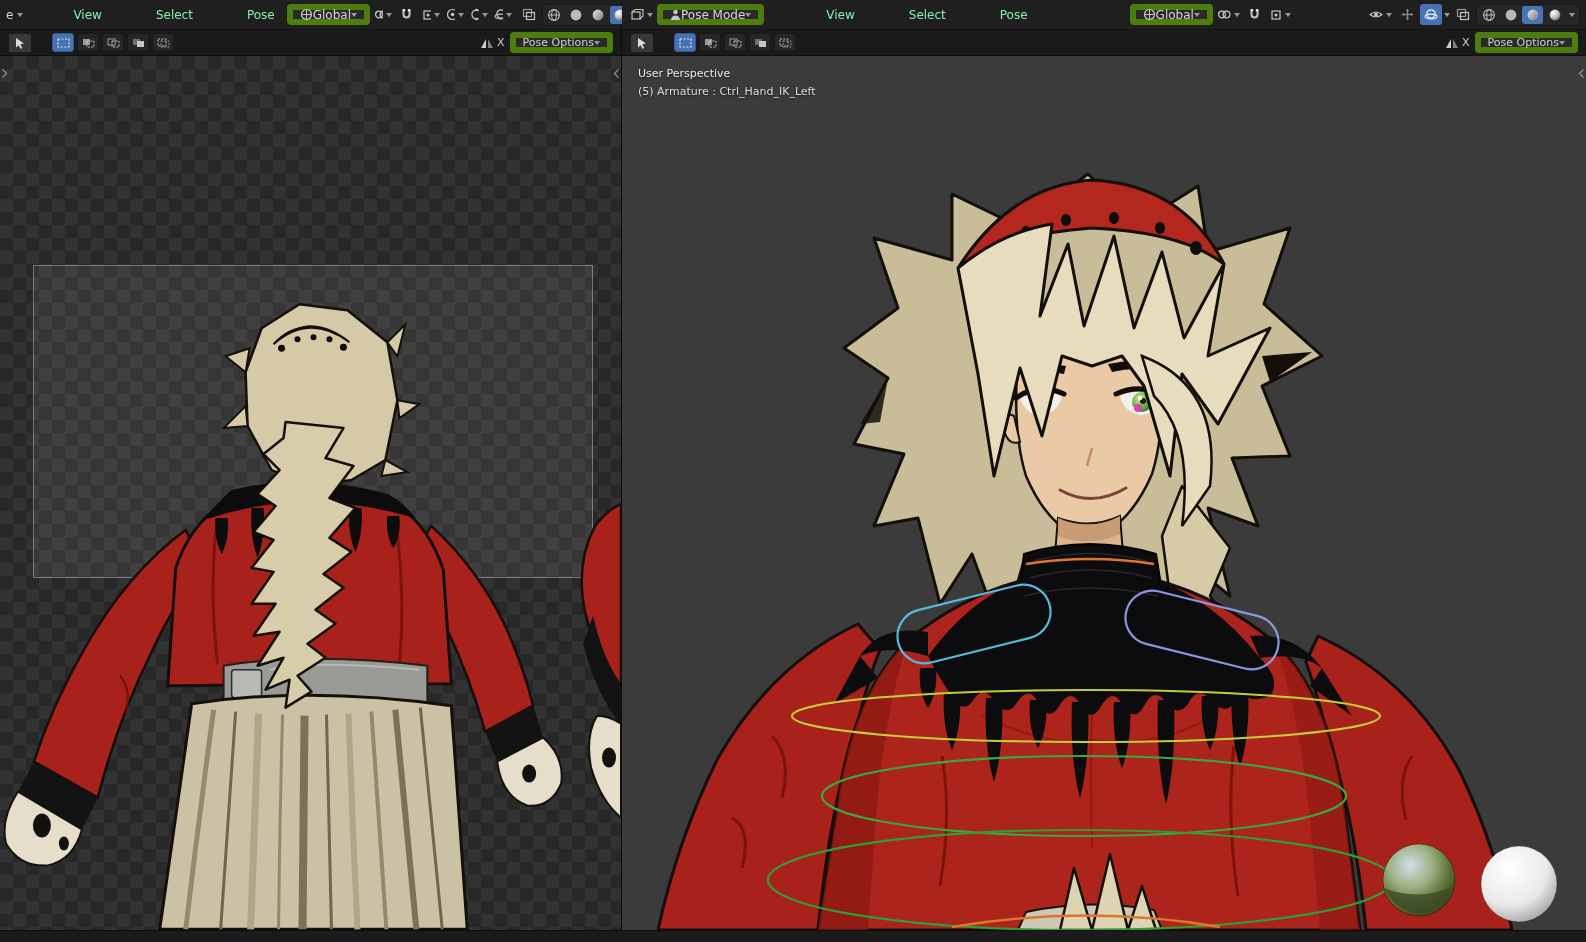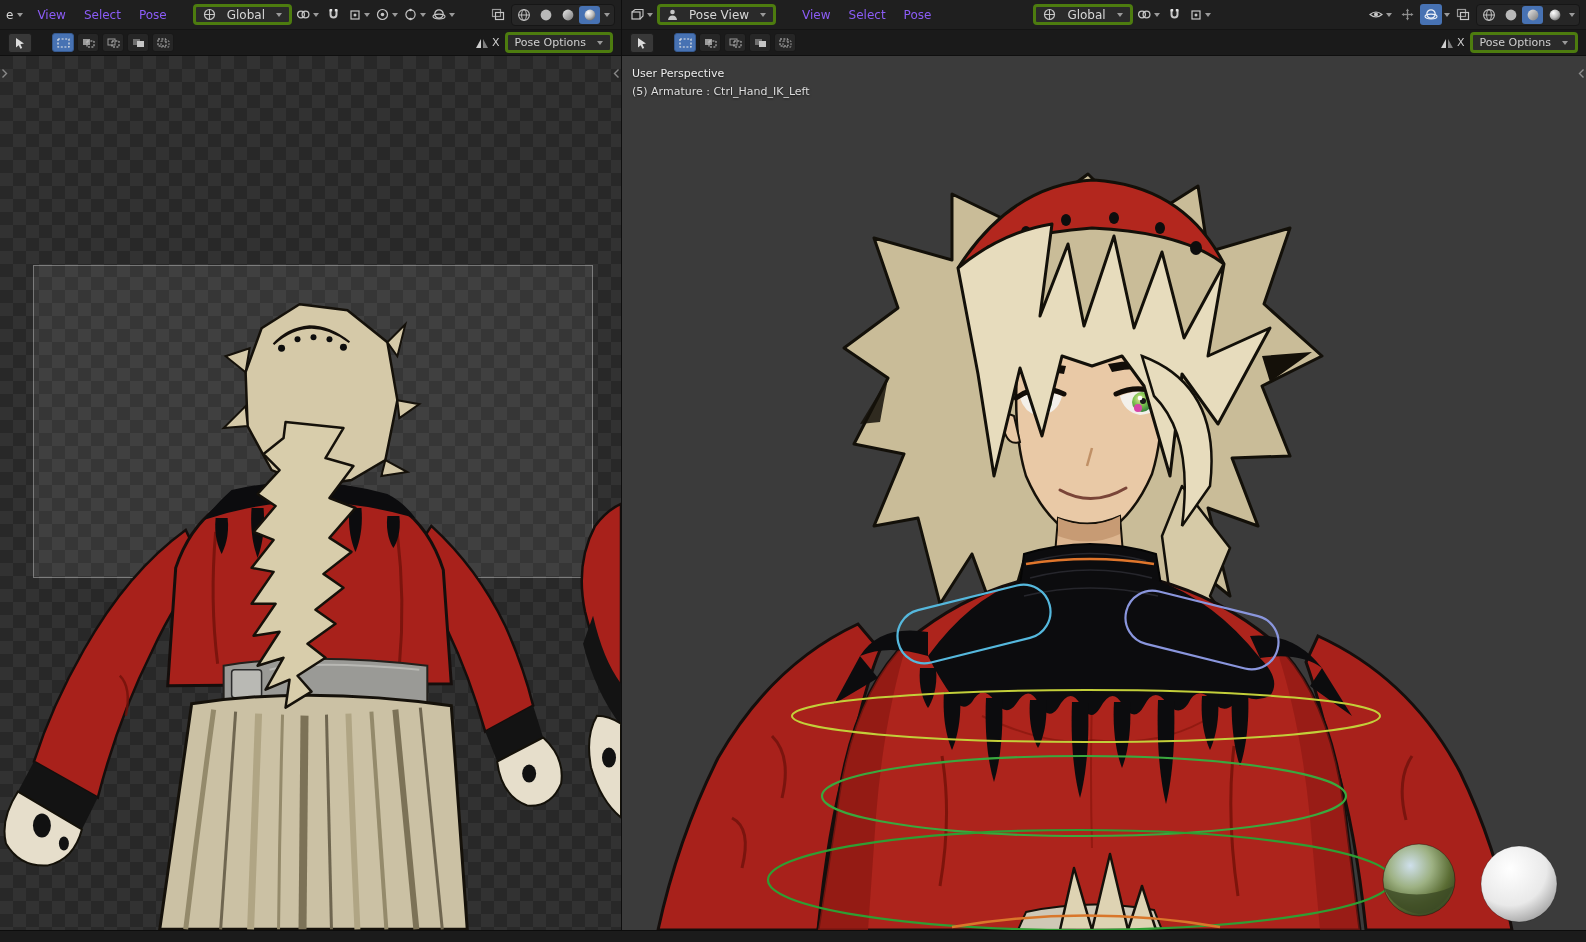"View" .menu { color: #8b5cf6 -> #86efac; margin-left: none -> 36px }
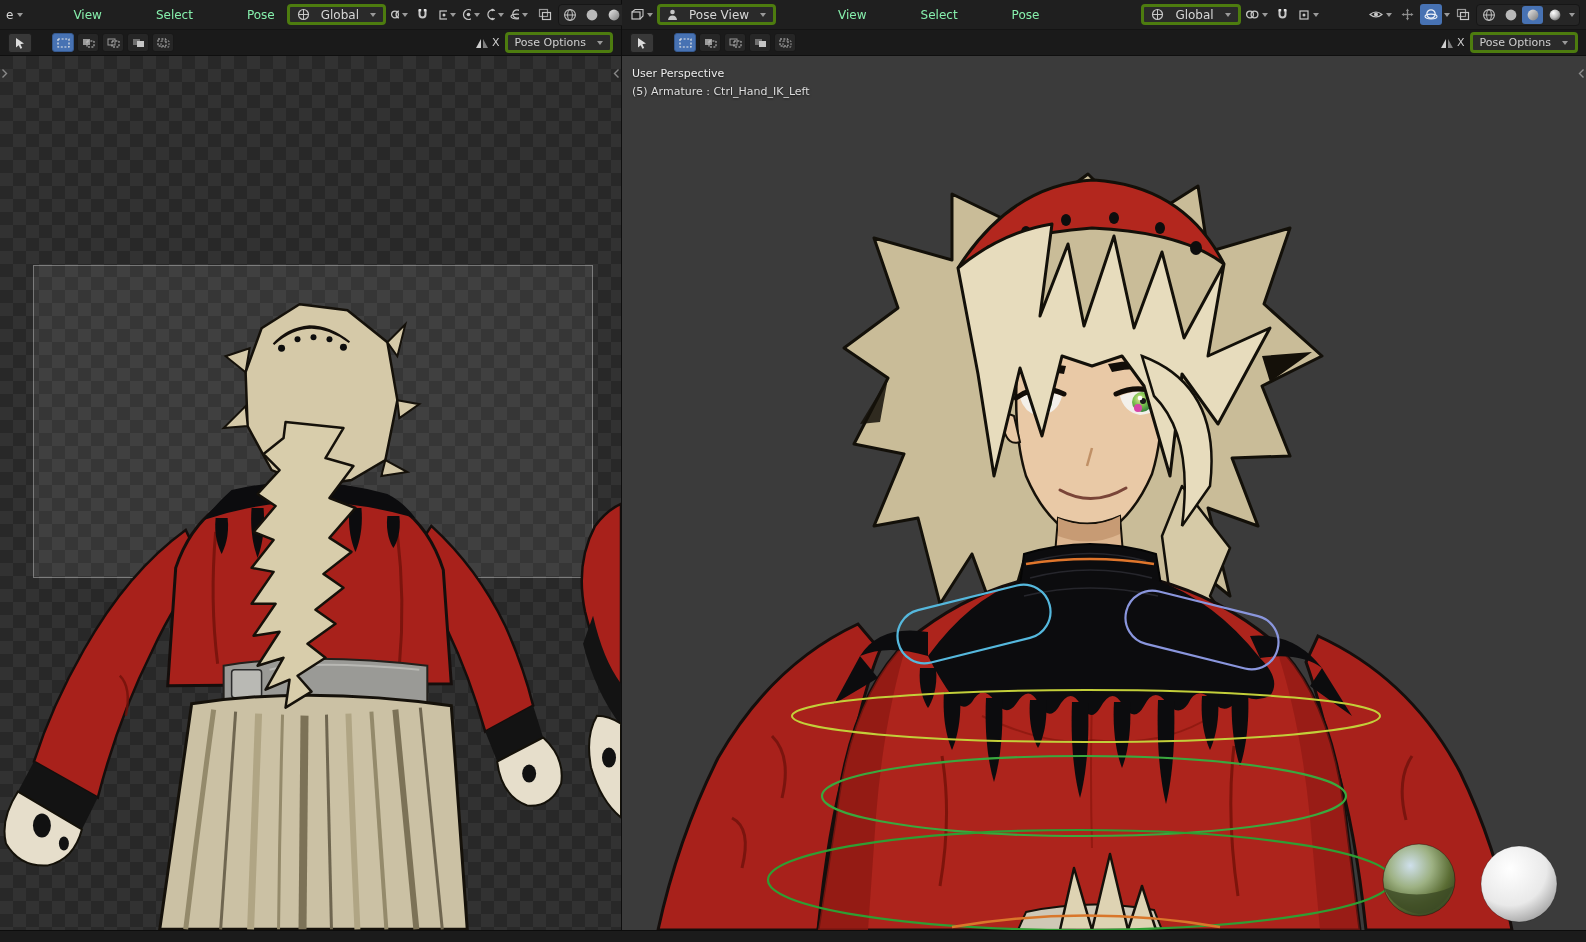"Global" .drop { border: 3px solid #4d7c0f -> 6px solid #4d7c0f; gap: 11px -> 0 }
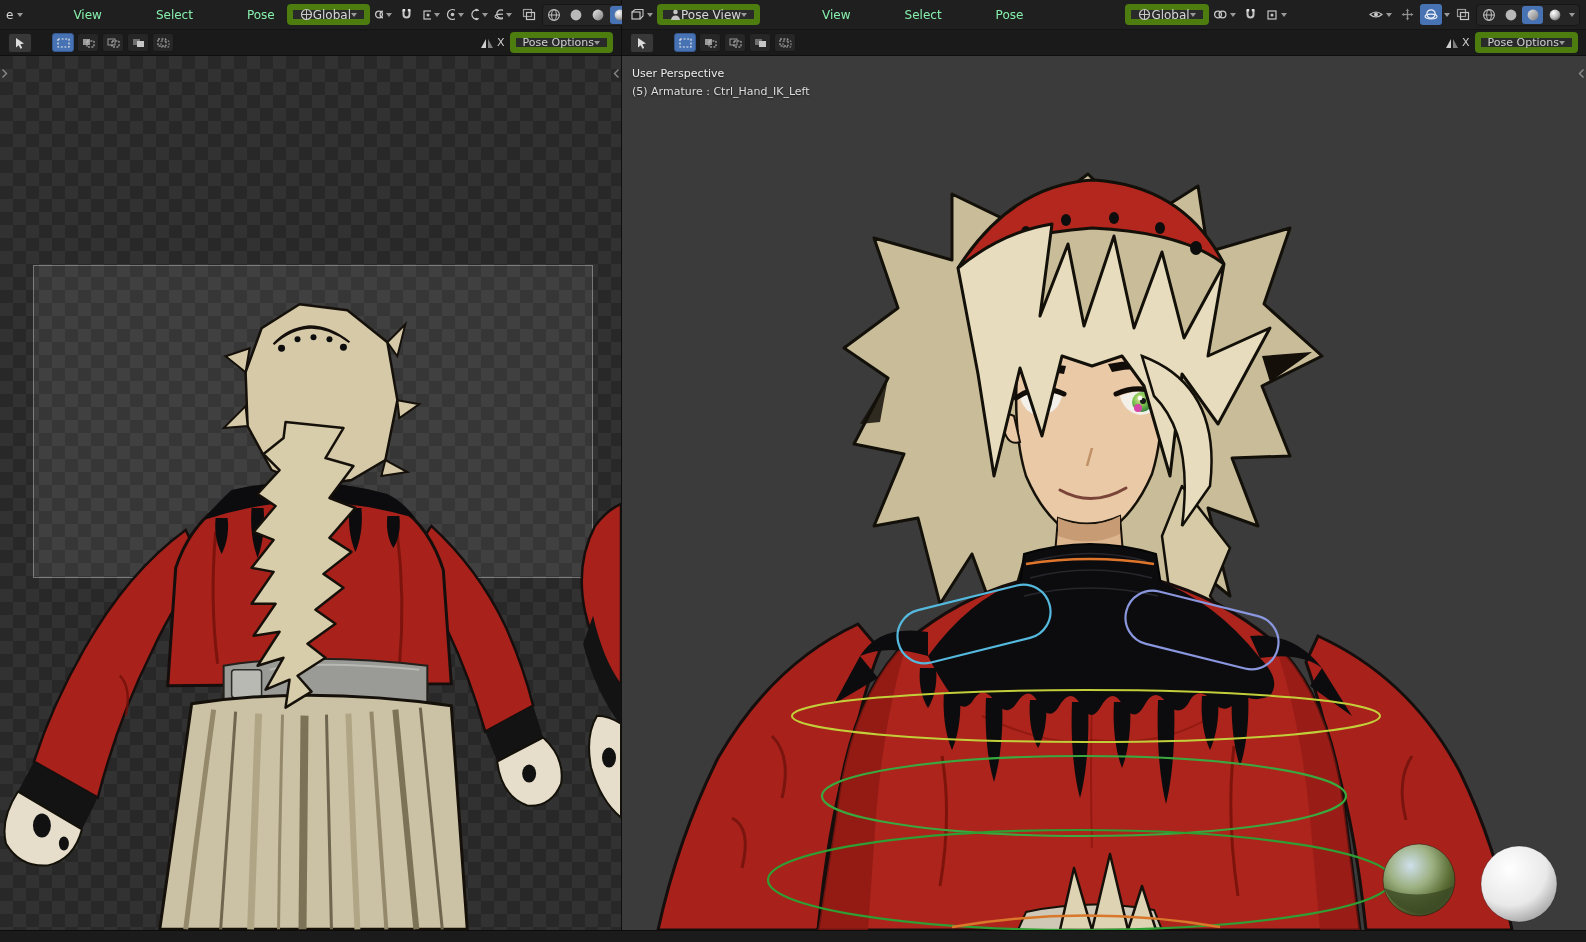"Pose View" span { text: View -> Mode }
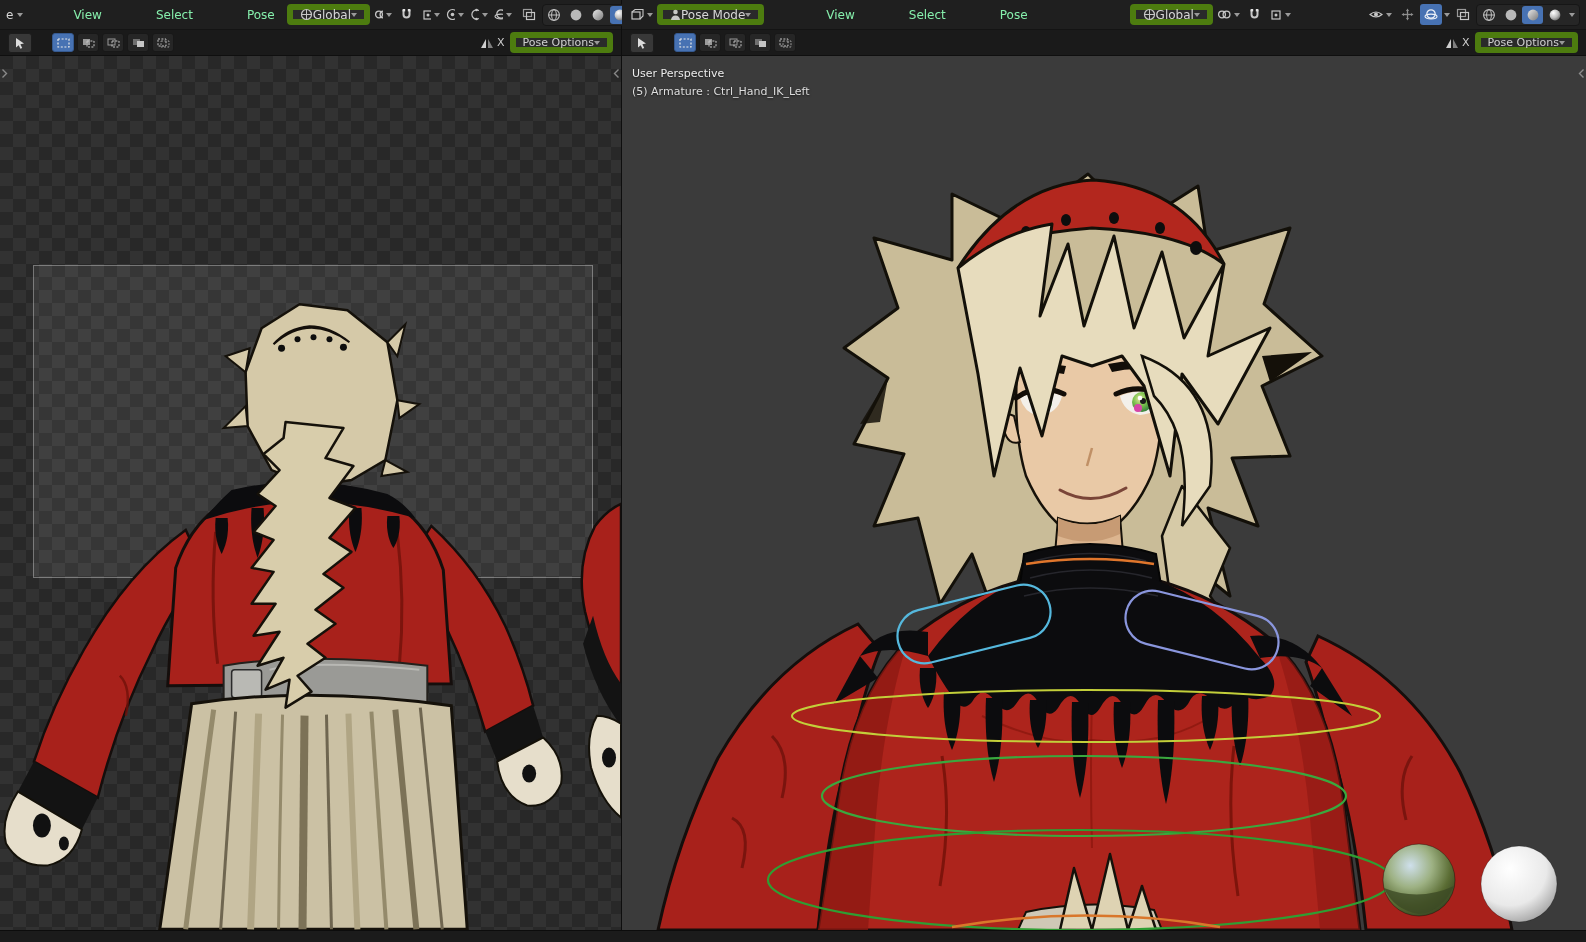"User Perspective" .vp-text { left: 10px -> 16px }
